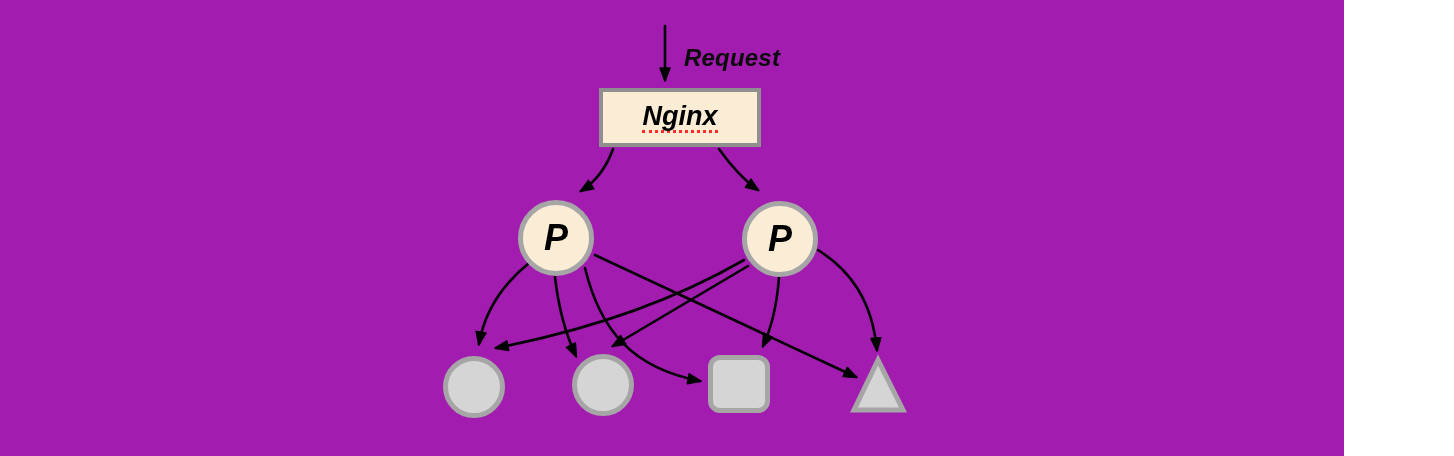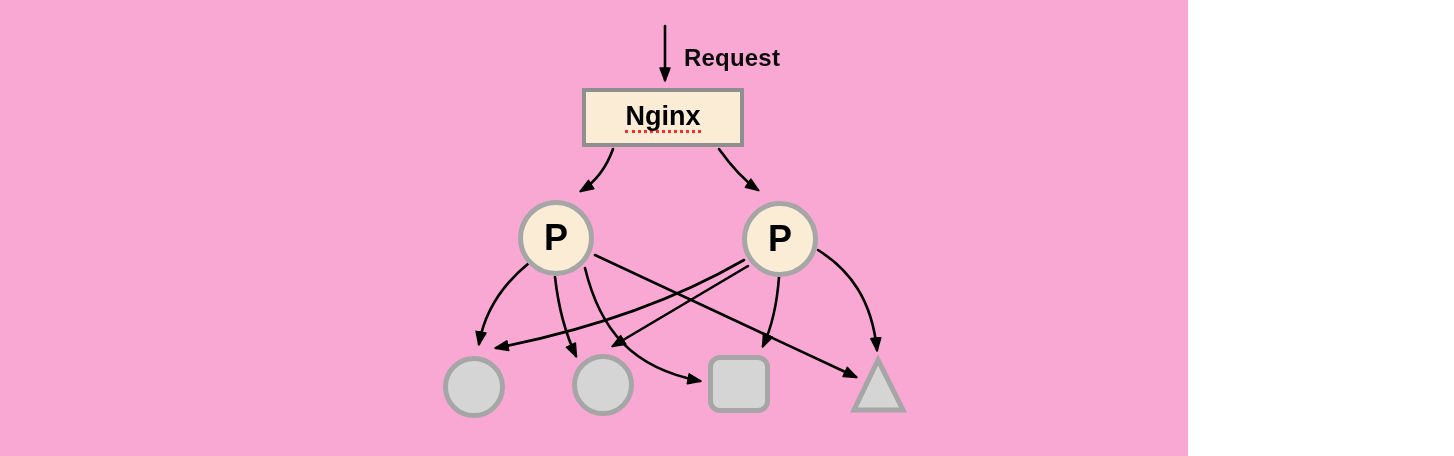"Request" .canvas { background: #f9a8d4 -> #a21caf; font-style: none -> italic; width: 1188px -> 1344px }
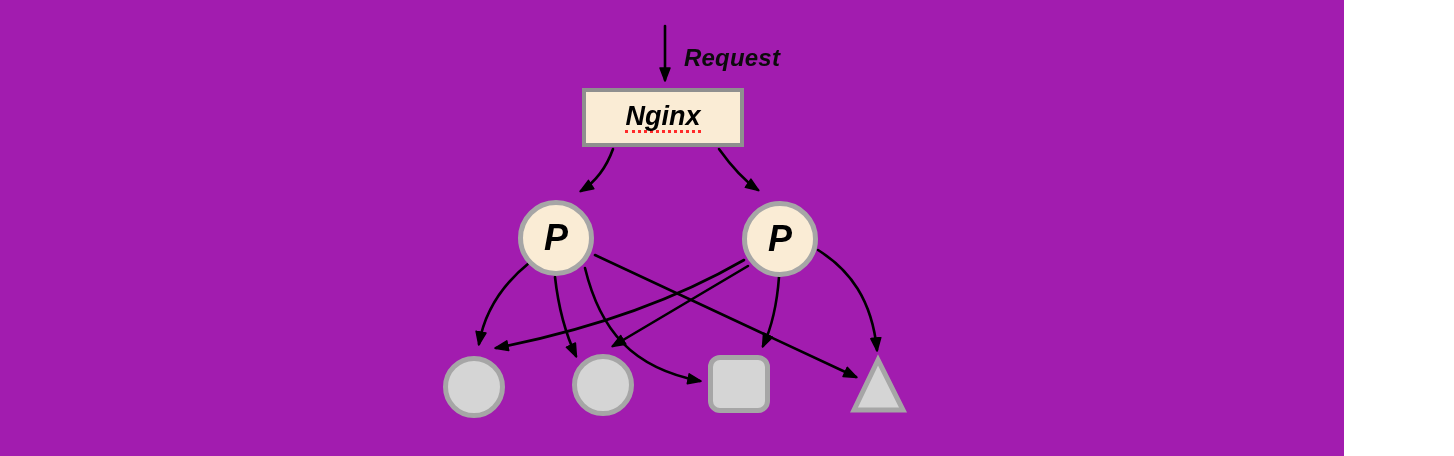"Nginx" .nginx-box { left: 582px -> 599px }
